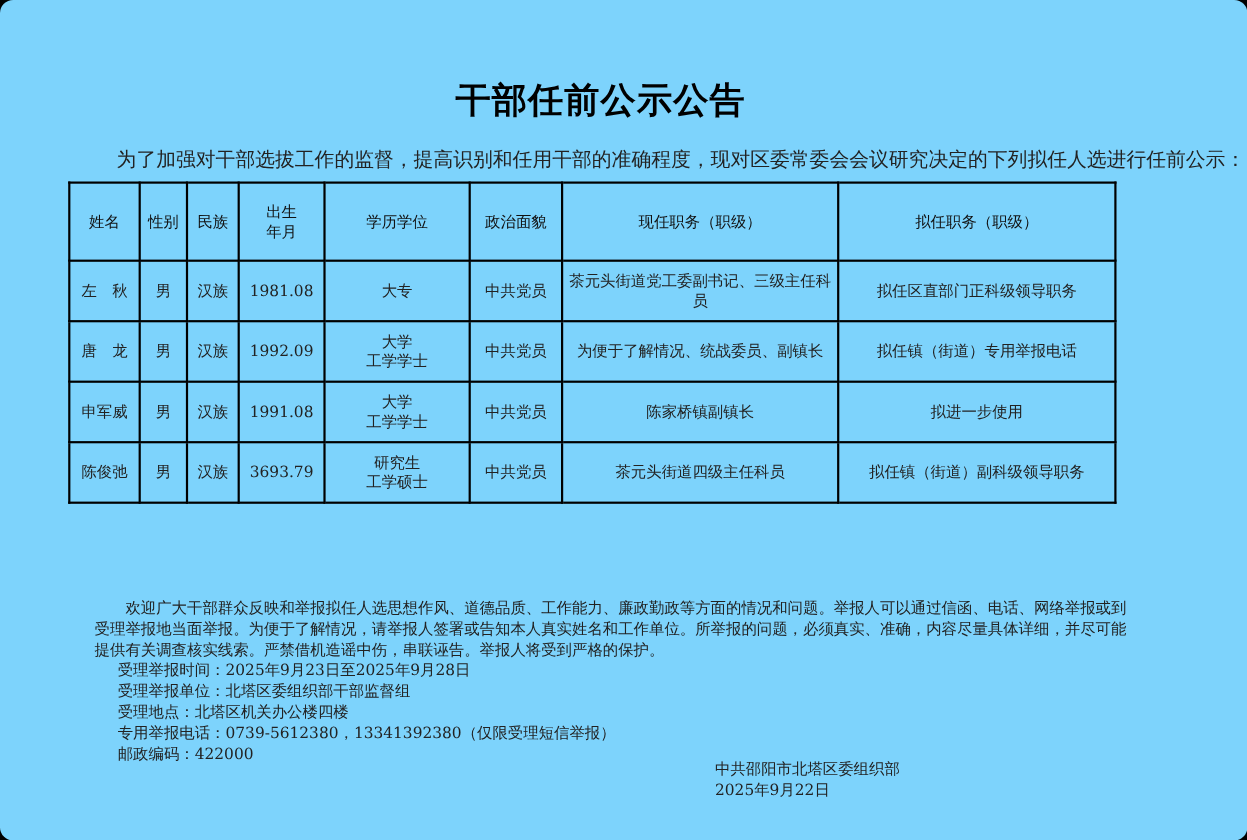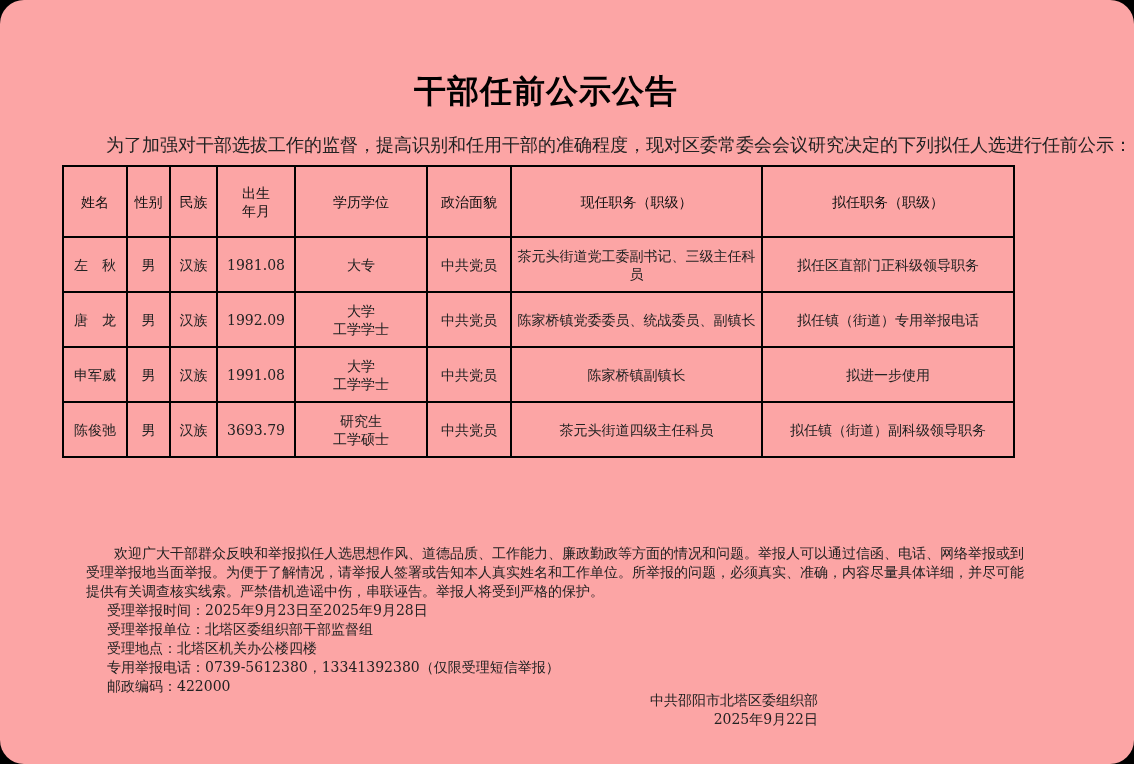"干部任前公示公告" .page { background: #fca5a5 -> #7dd3fc; border-radius: 24px -> 12px }
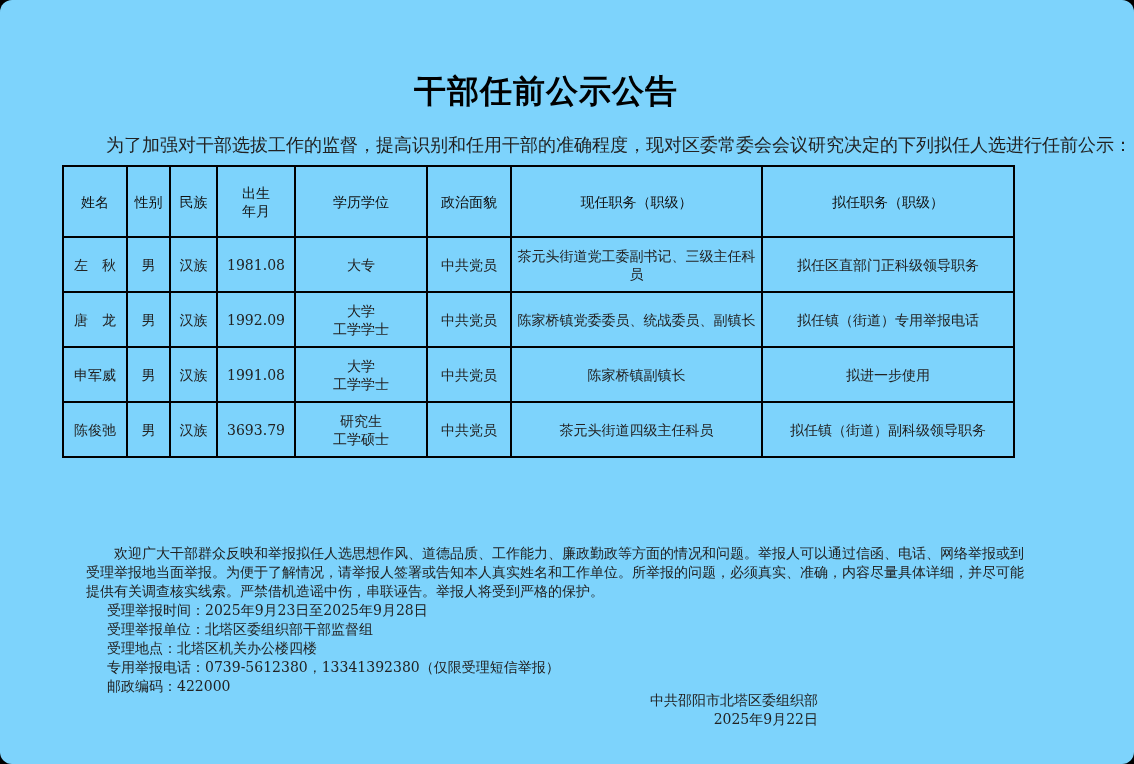"陈家桥镇党委委员、统战委员、副镇长" td.left { text: 陈家桥镇党委委员 -> 为便于了解情况 }
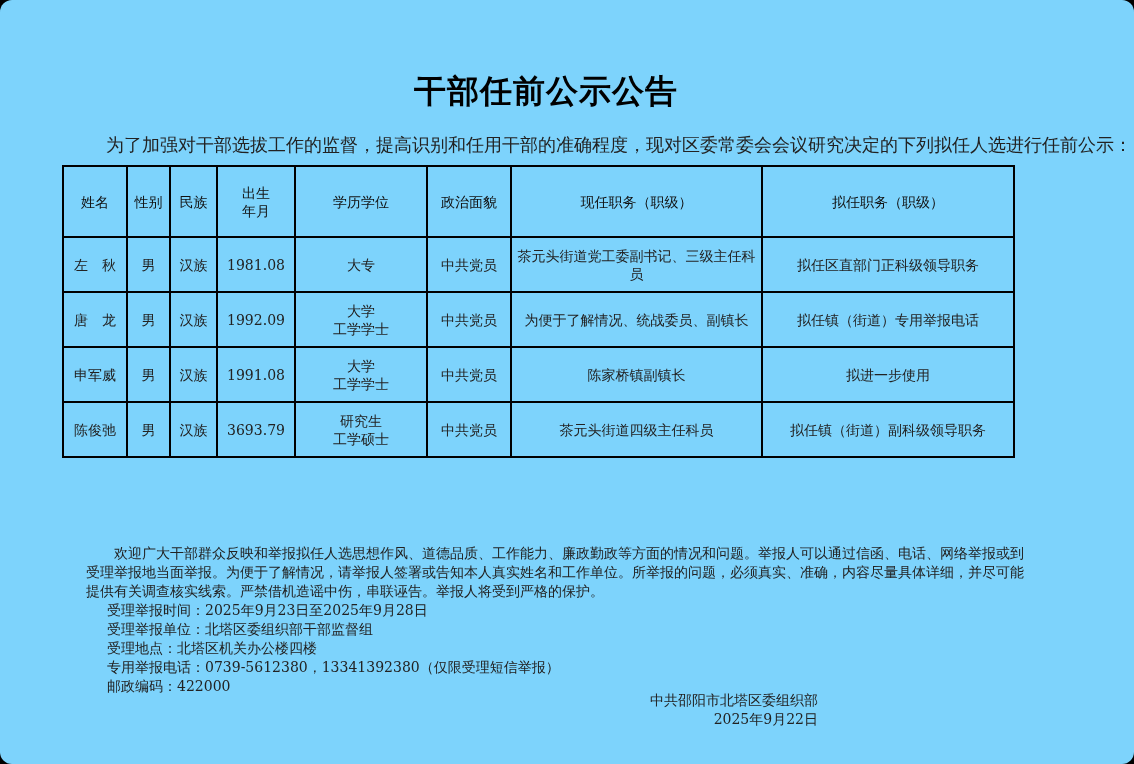"中共邵阳市北塔区委组织部" .sign { text-align: right -> left }
